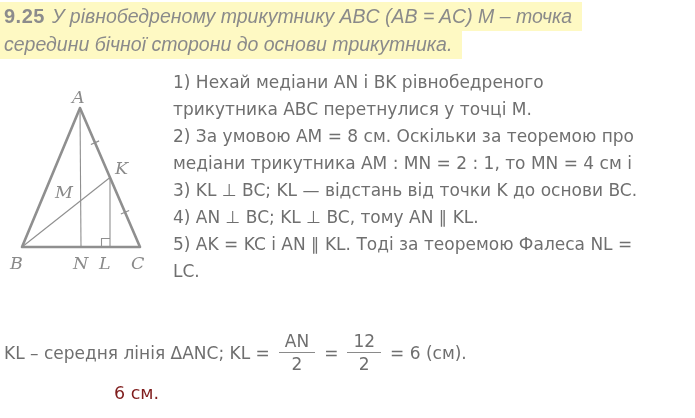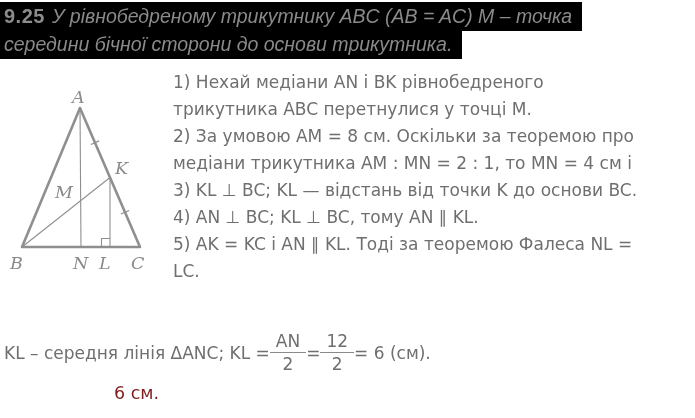"9.25 У рівнобедреному трикутнику ABC" .hl { background: #000000 -> #fef9c3 }
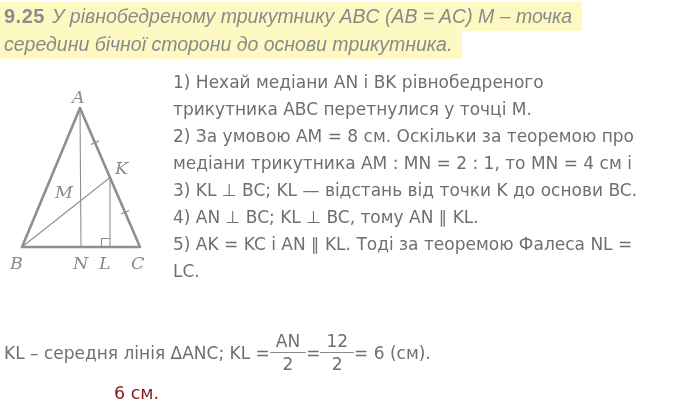"KL – середня лінія ΔANC;" .conclusion { gap: none -> 9px }
